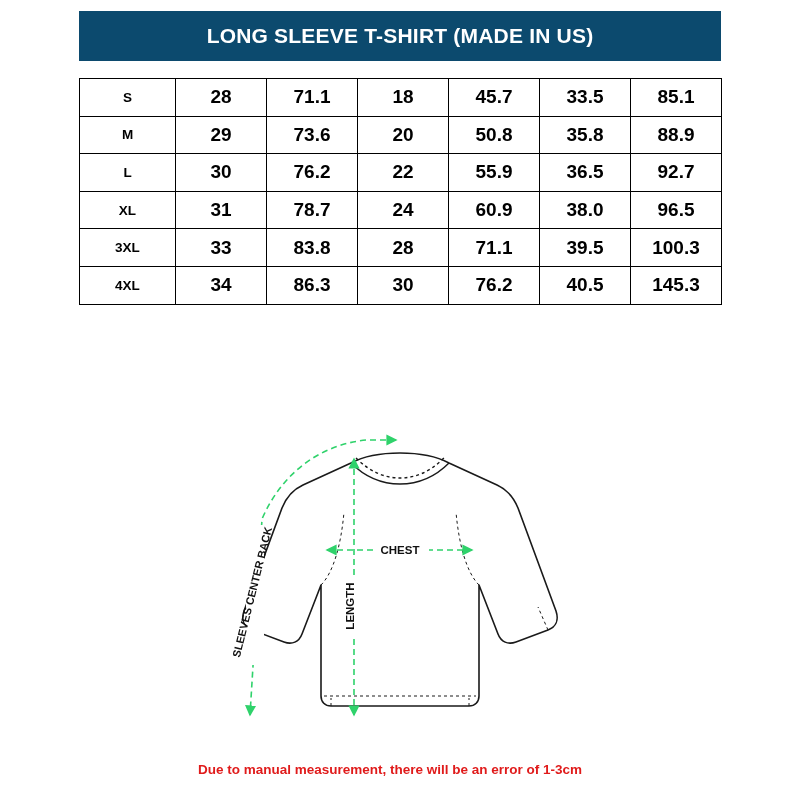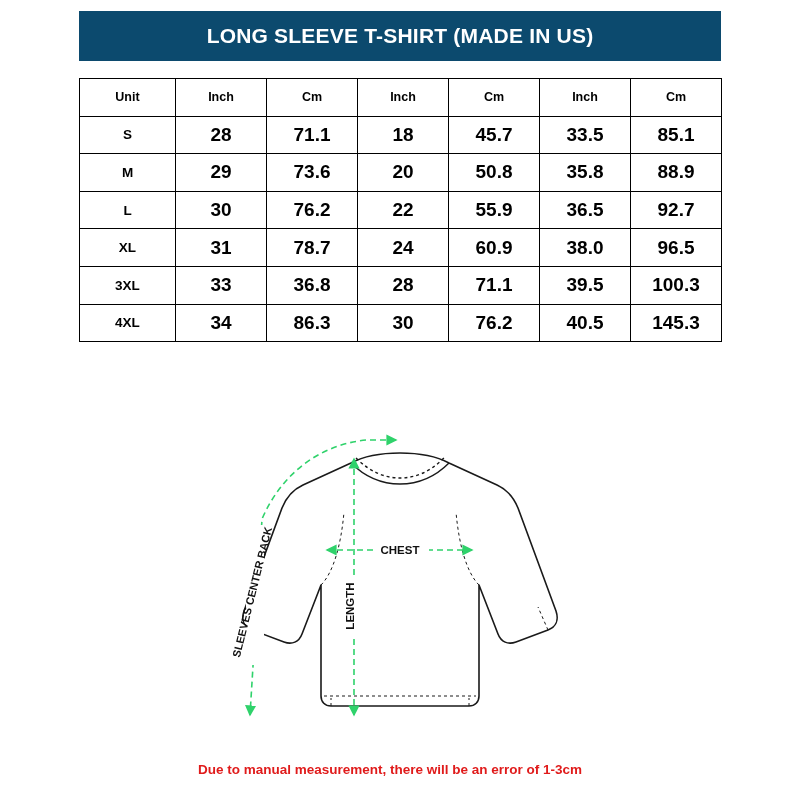"Unit" tr { html: <tr> <th>Unit</th> <th>Inch</th> <th>Cm</th> <th>Inch</th> <th>Cm</th> <th>Inch</th> <th>Cm</th> </tr> -> none }
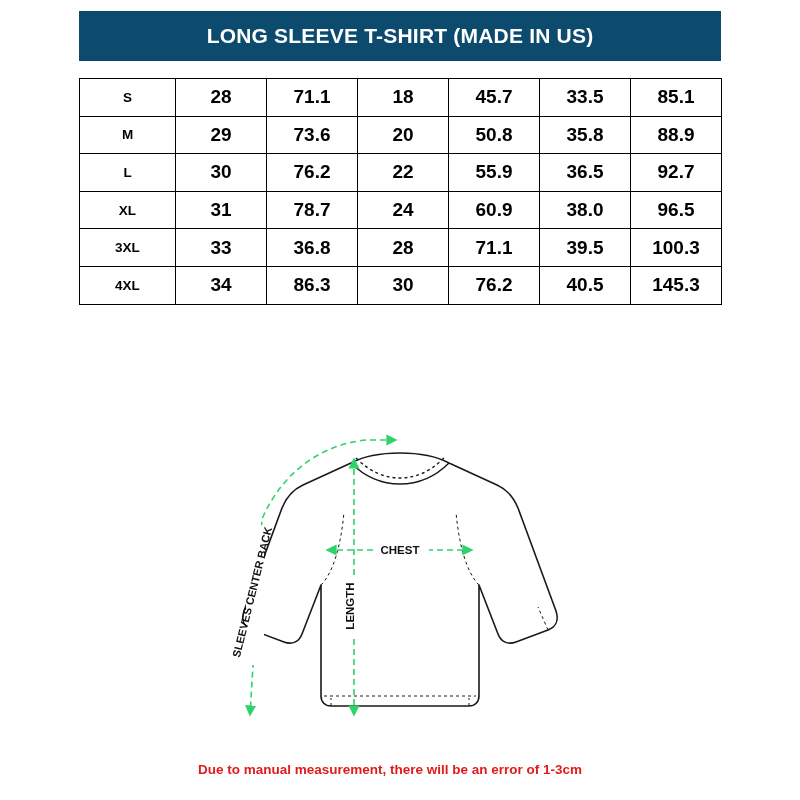"36.8" td.value-cell { text: 36.8 -> 83.8 }
